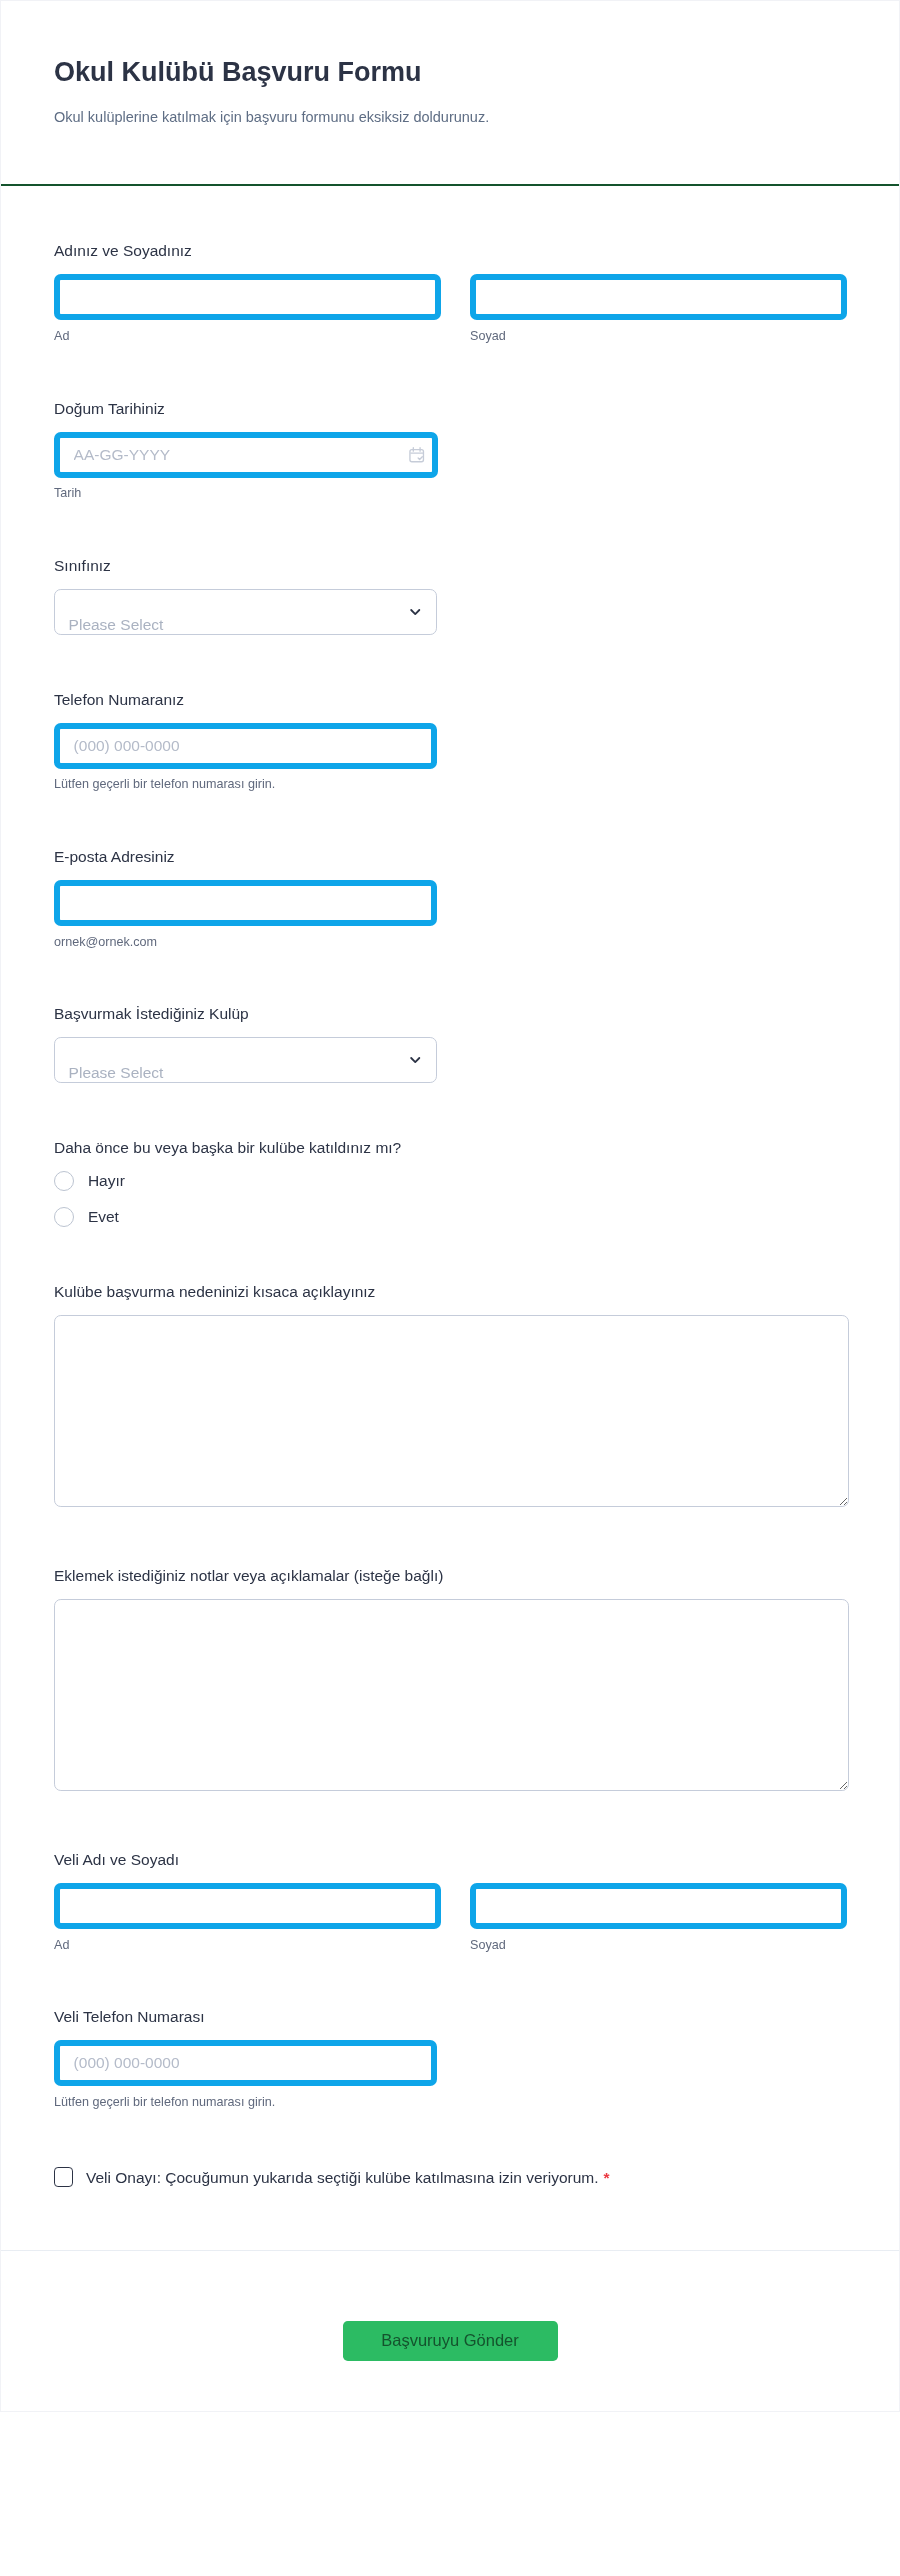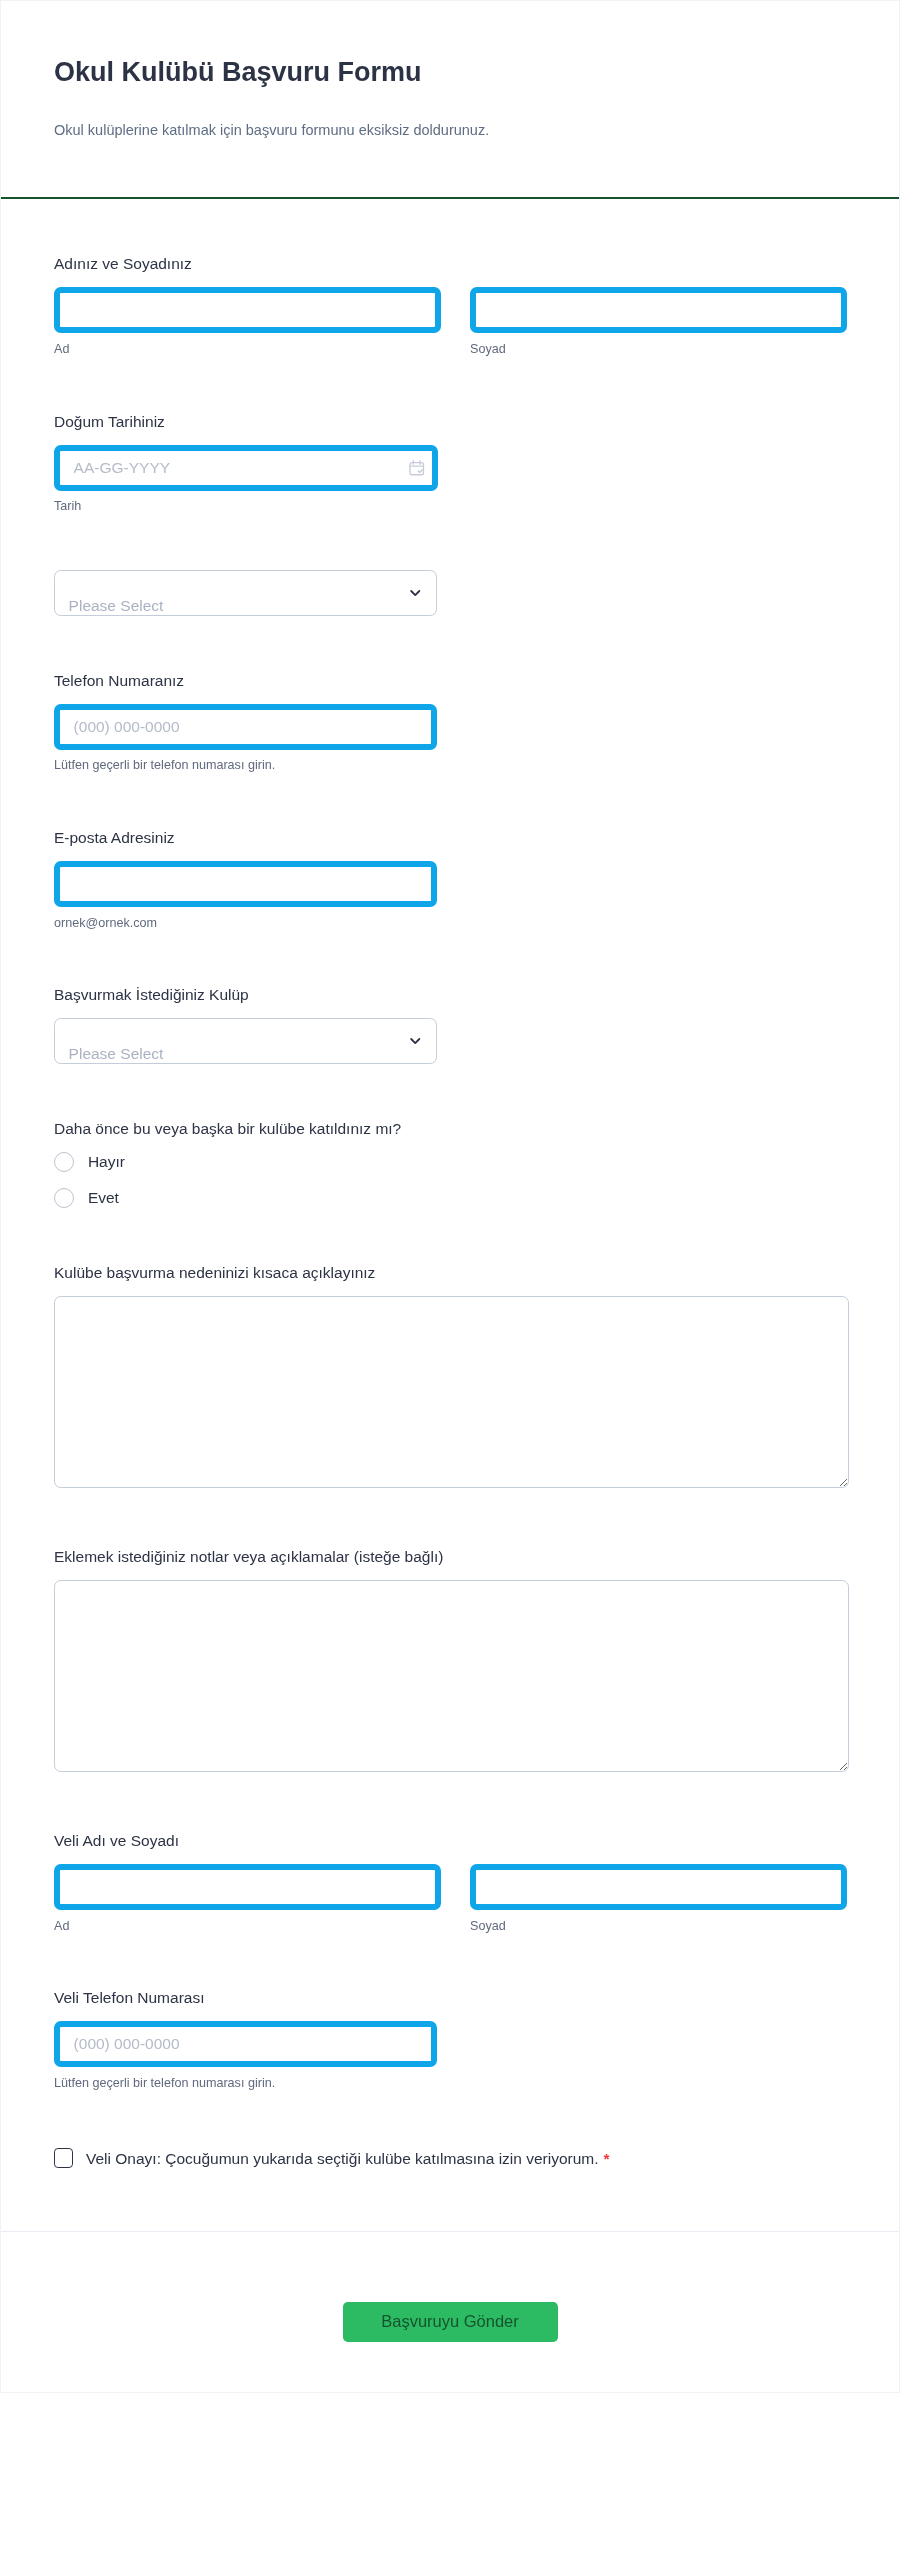"Okul kulüplerine katılmak için başvuru" .form-subtitle { margin-top: 31px -> 18px }
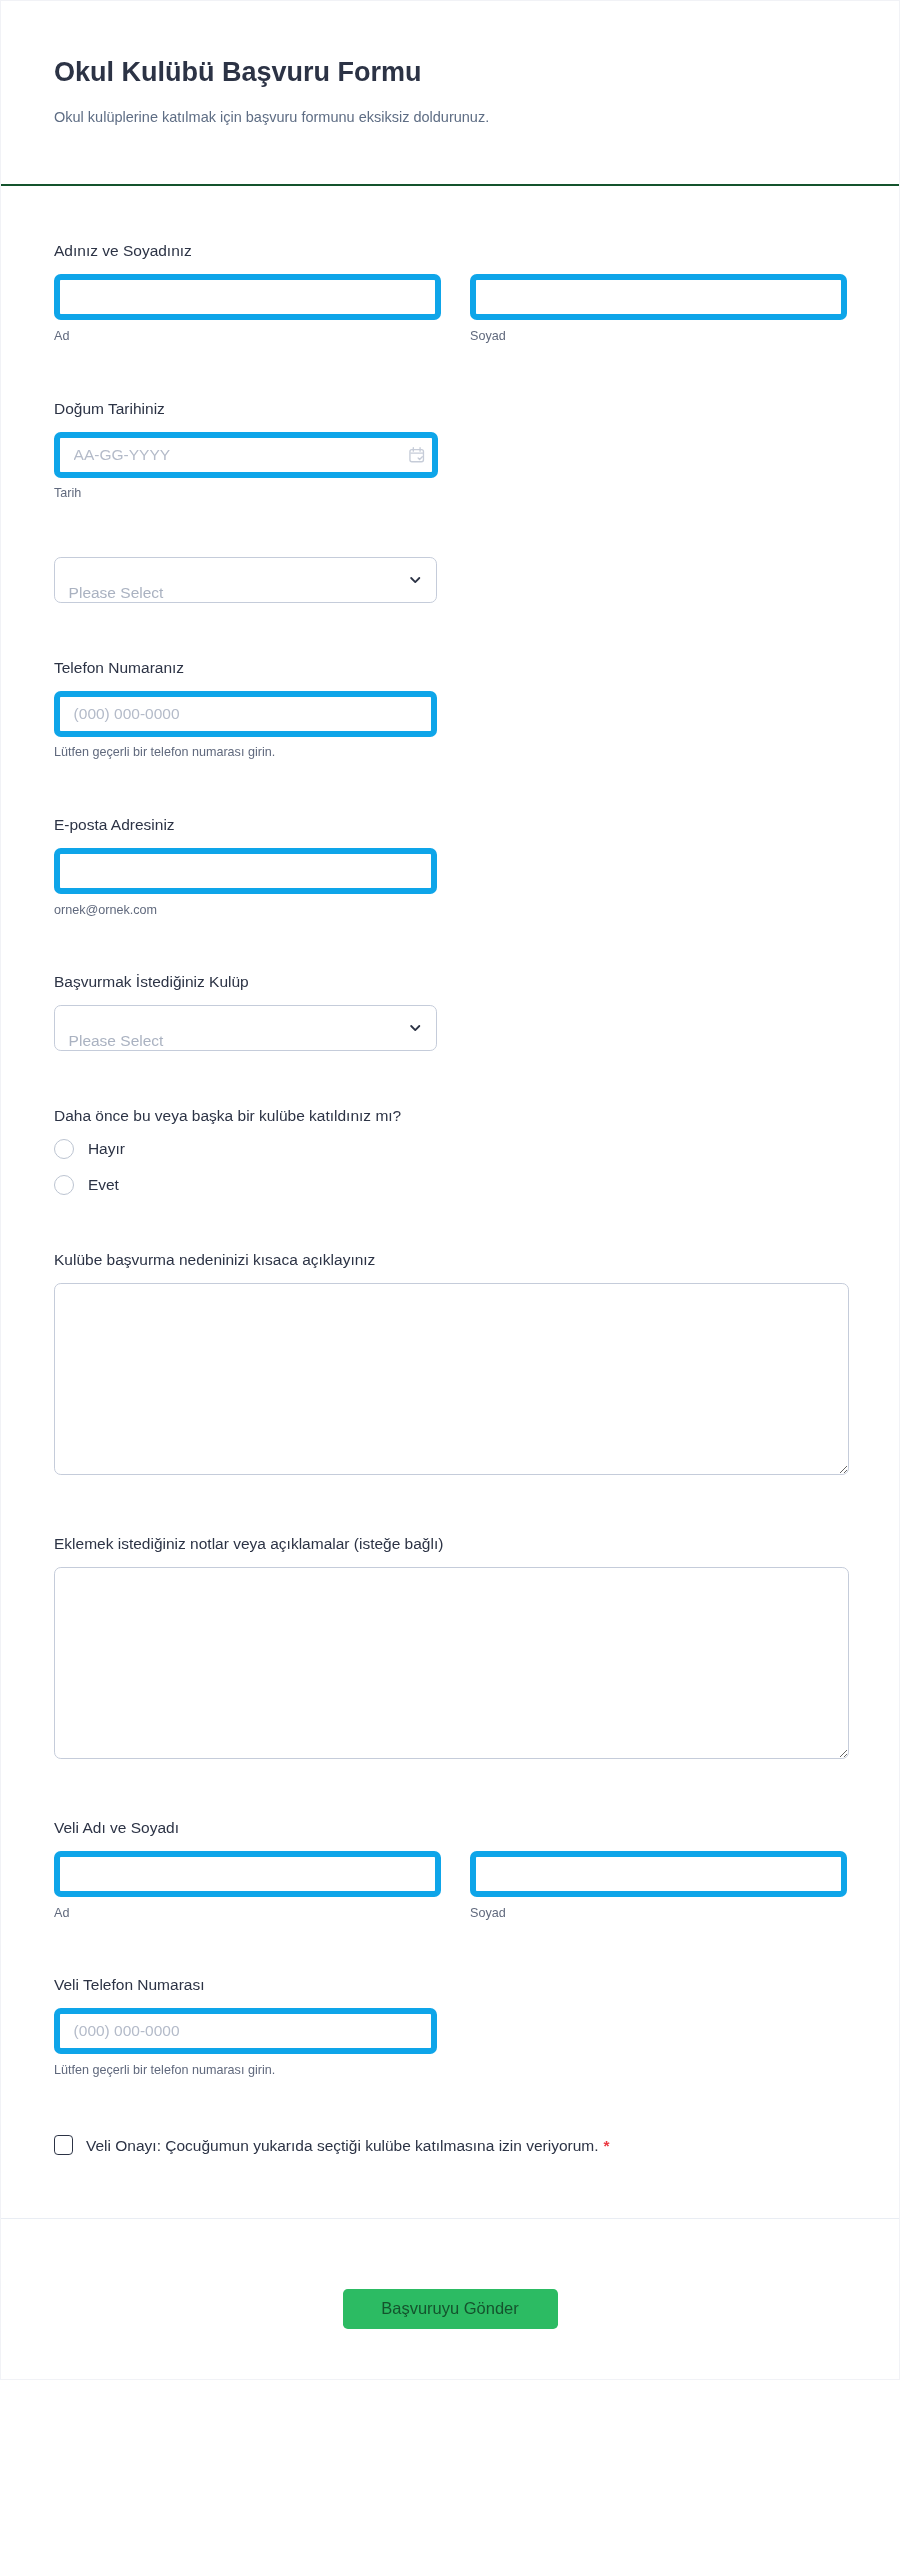"Sınıfınız" span.q-label { html: none -> <span>Sınıfınız</span> }
